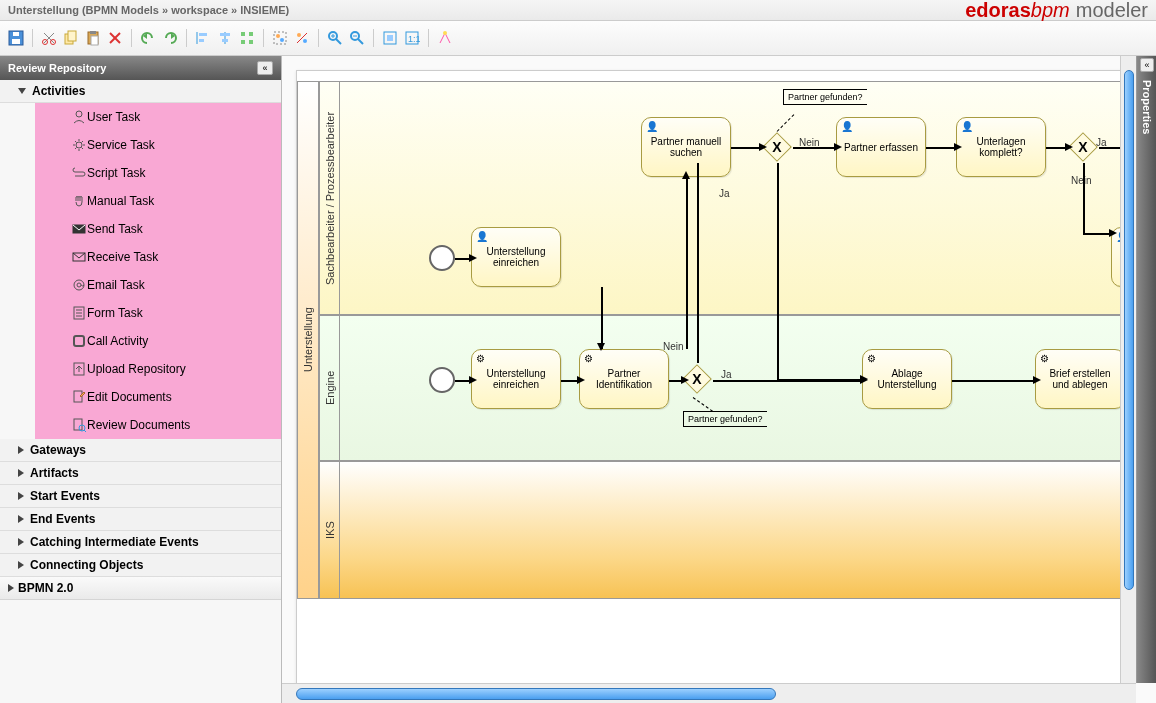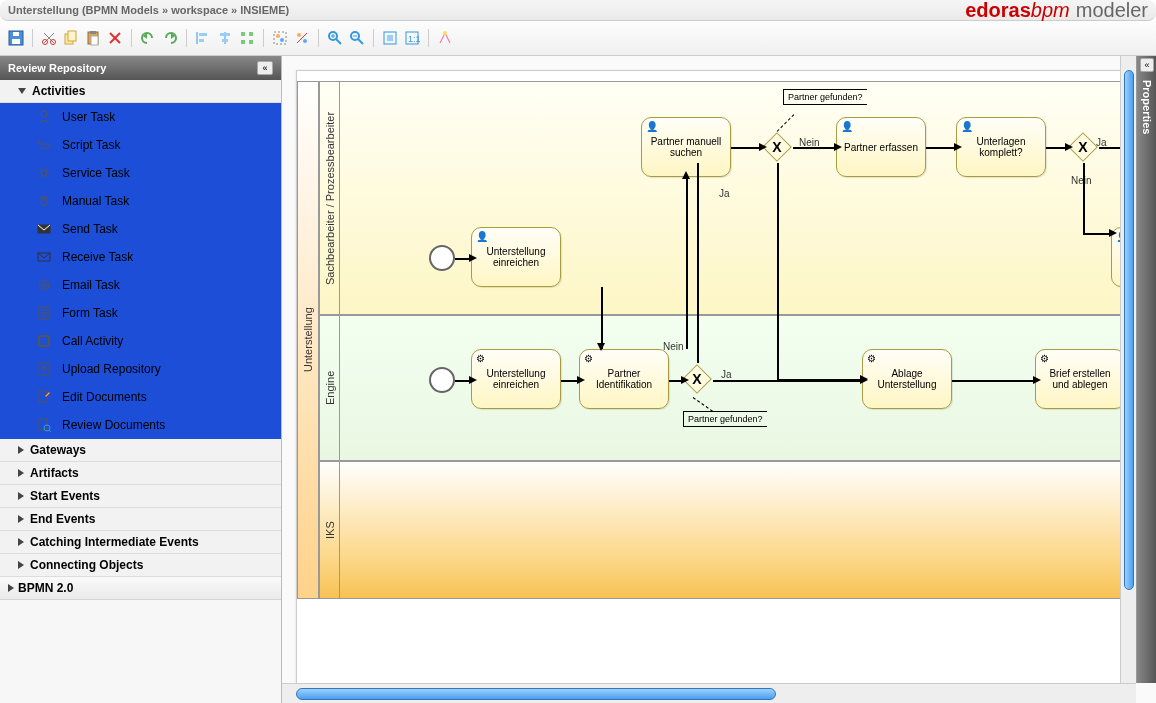"Unterstellung (BPMN Models » workspace" .header { border-radius: 8px -> none }
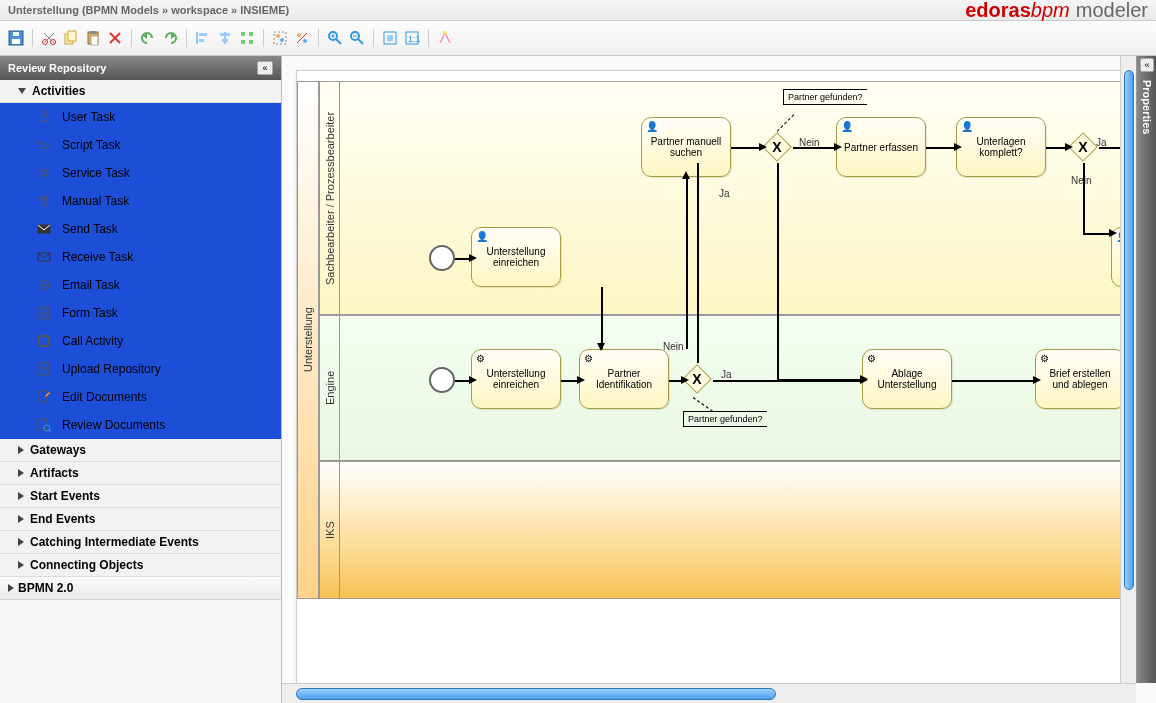"User Task" .tree-item { background: #1d4ed8 -> #f9a8d4; gap: 10px -> none; margin-left: none -> 35px }
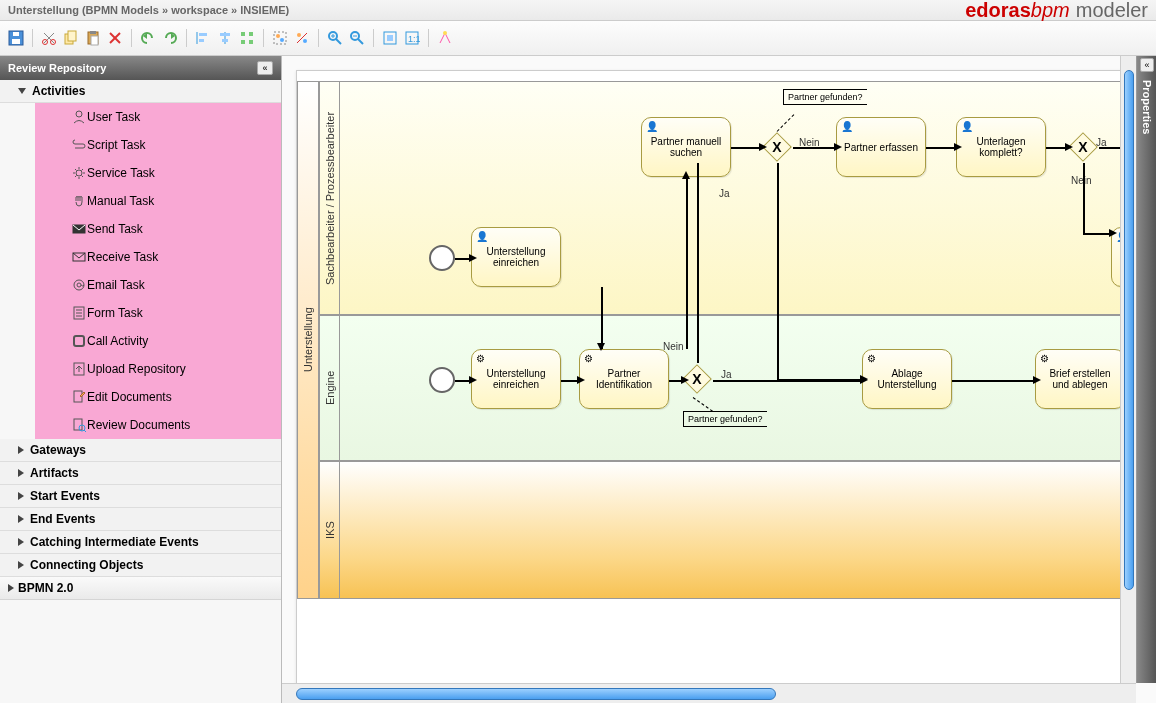"Script Task" div.tree-item { order: before "Service Task" -> after "Service Task" }
